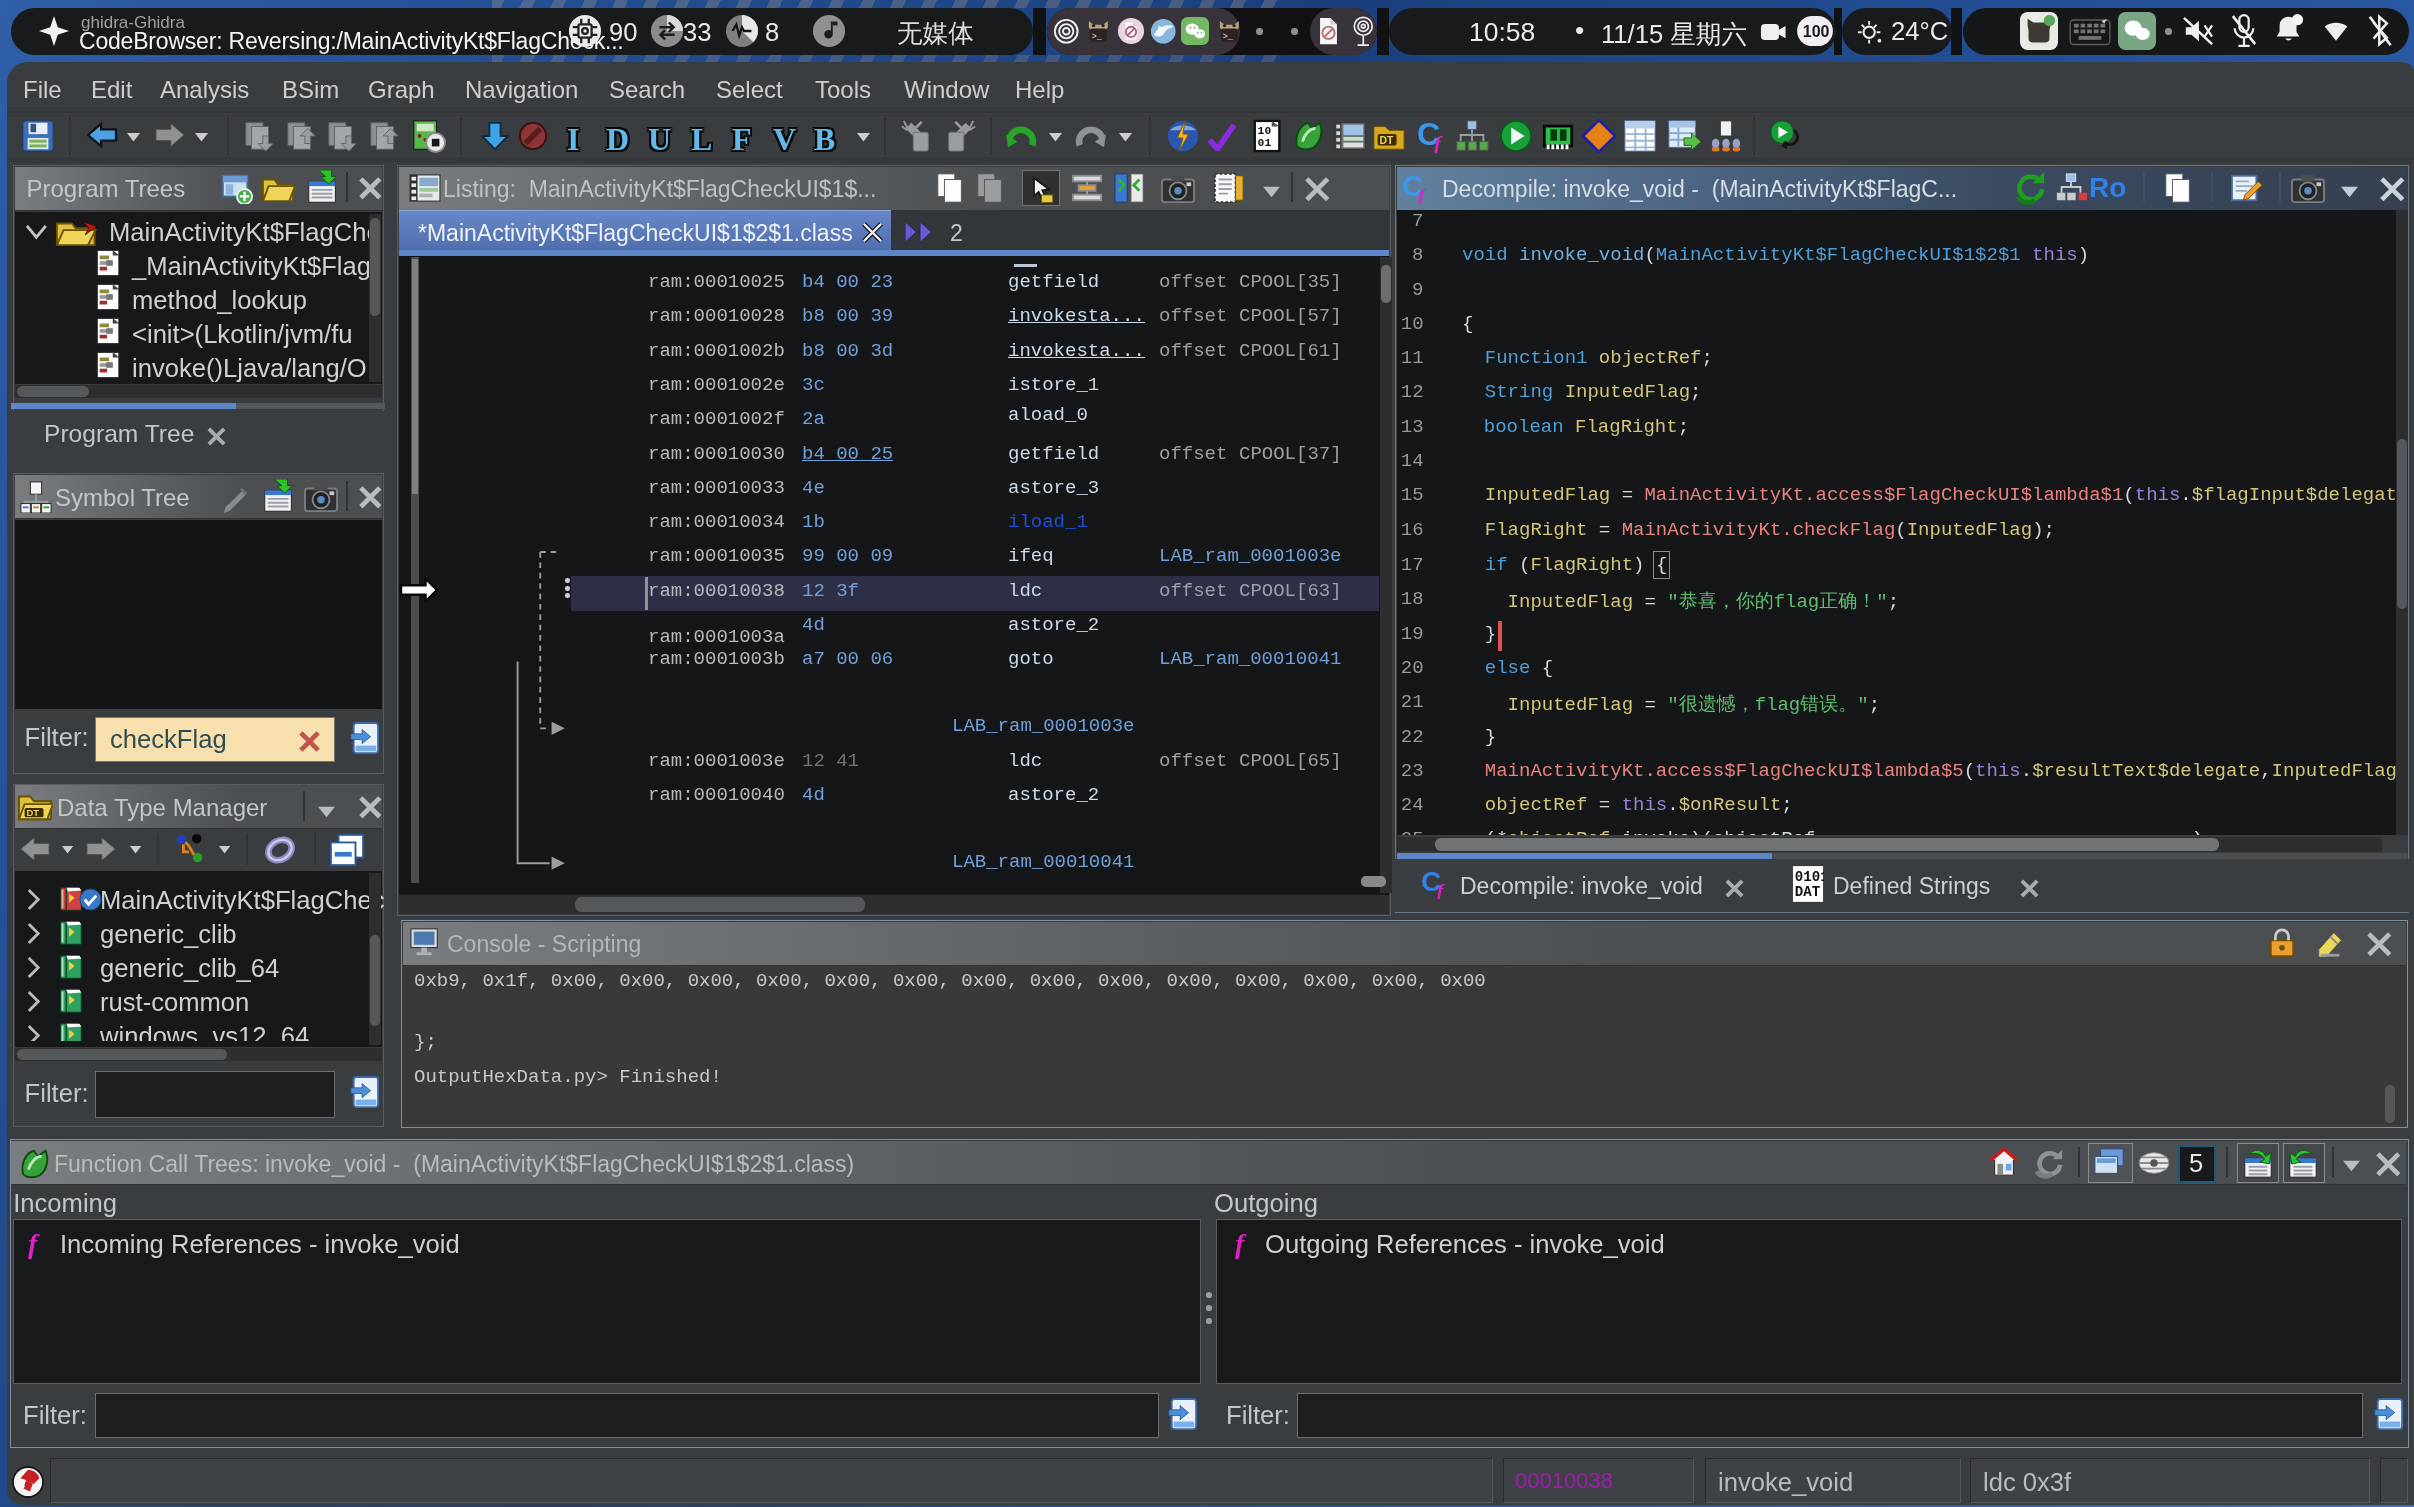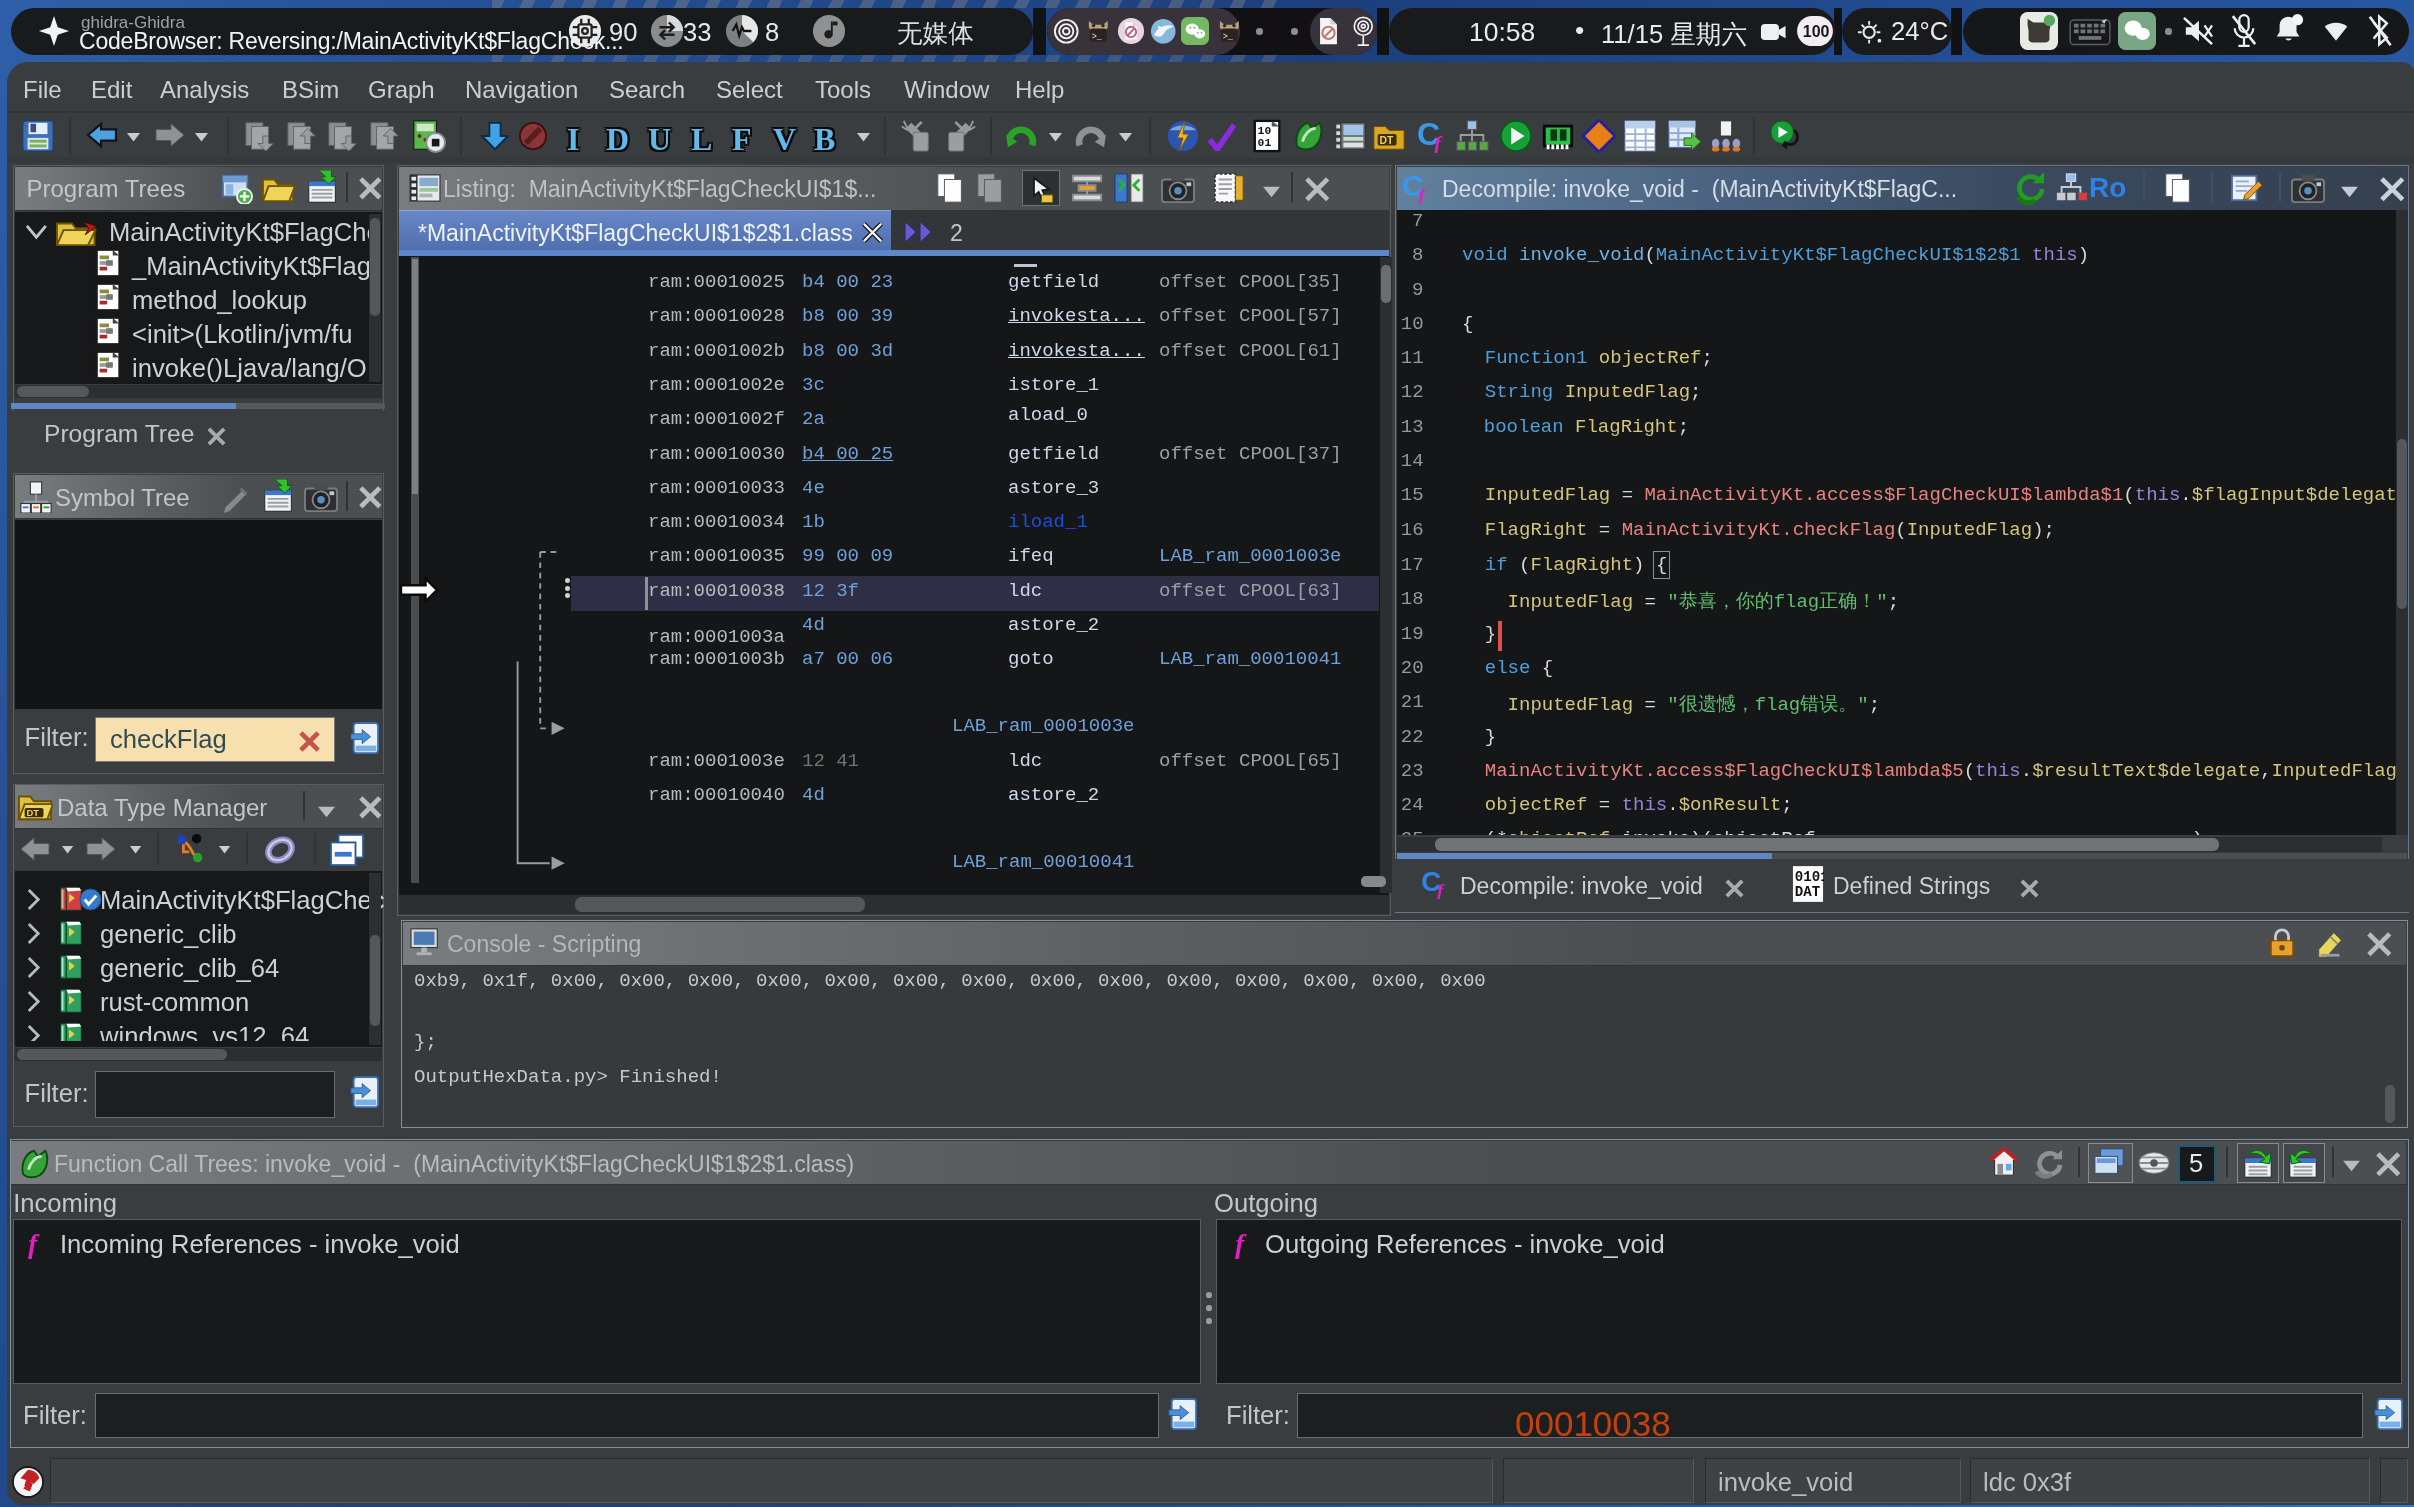"00010038" div.a { color: #c2410c -> #a21caf; font-size: 35px -> 22px; top: 1404px -> 1468px }
